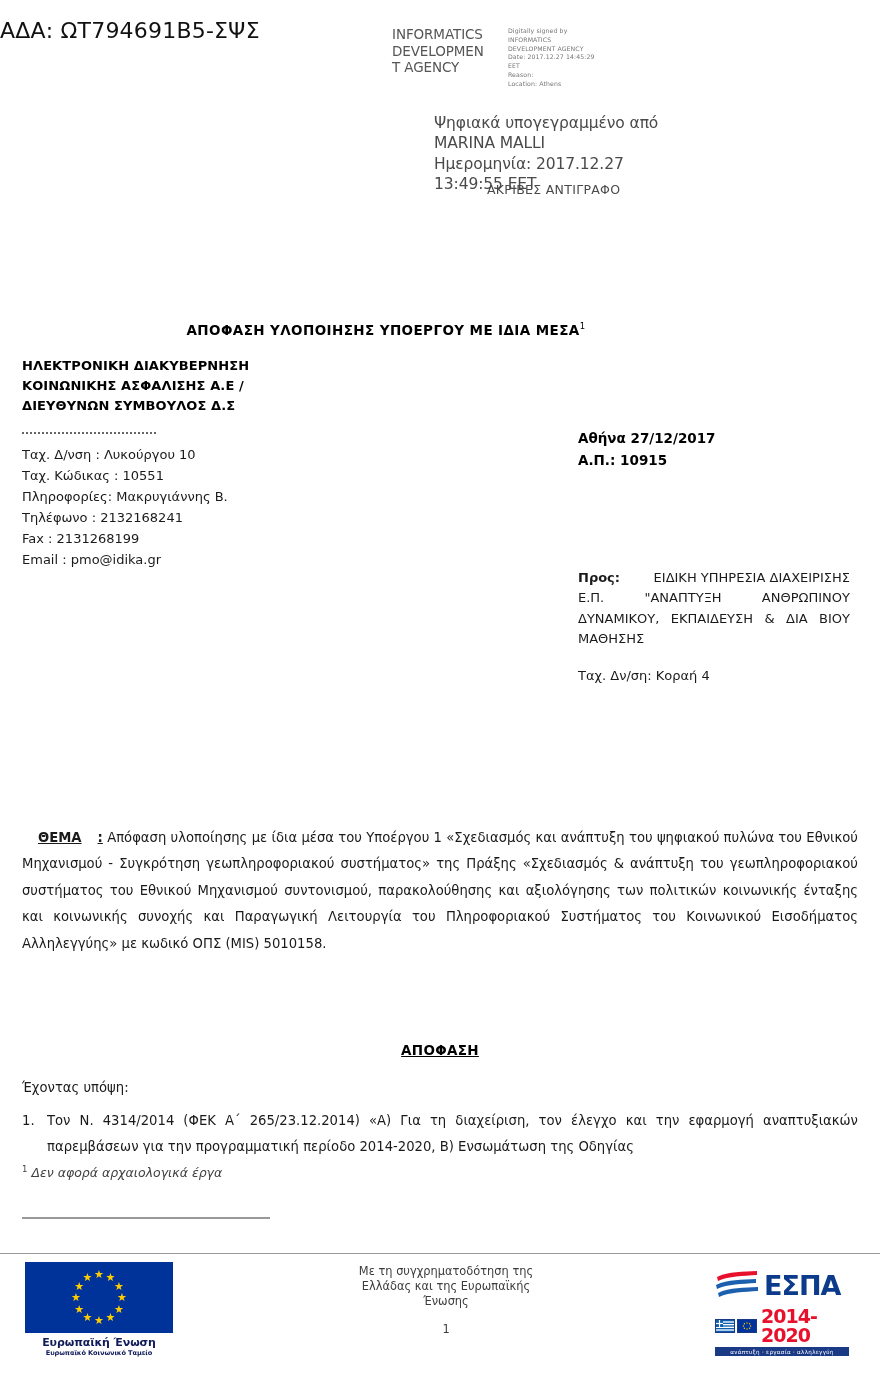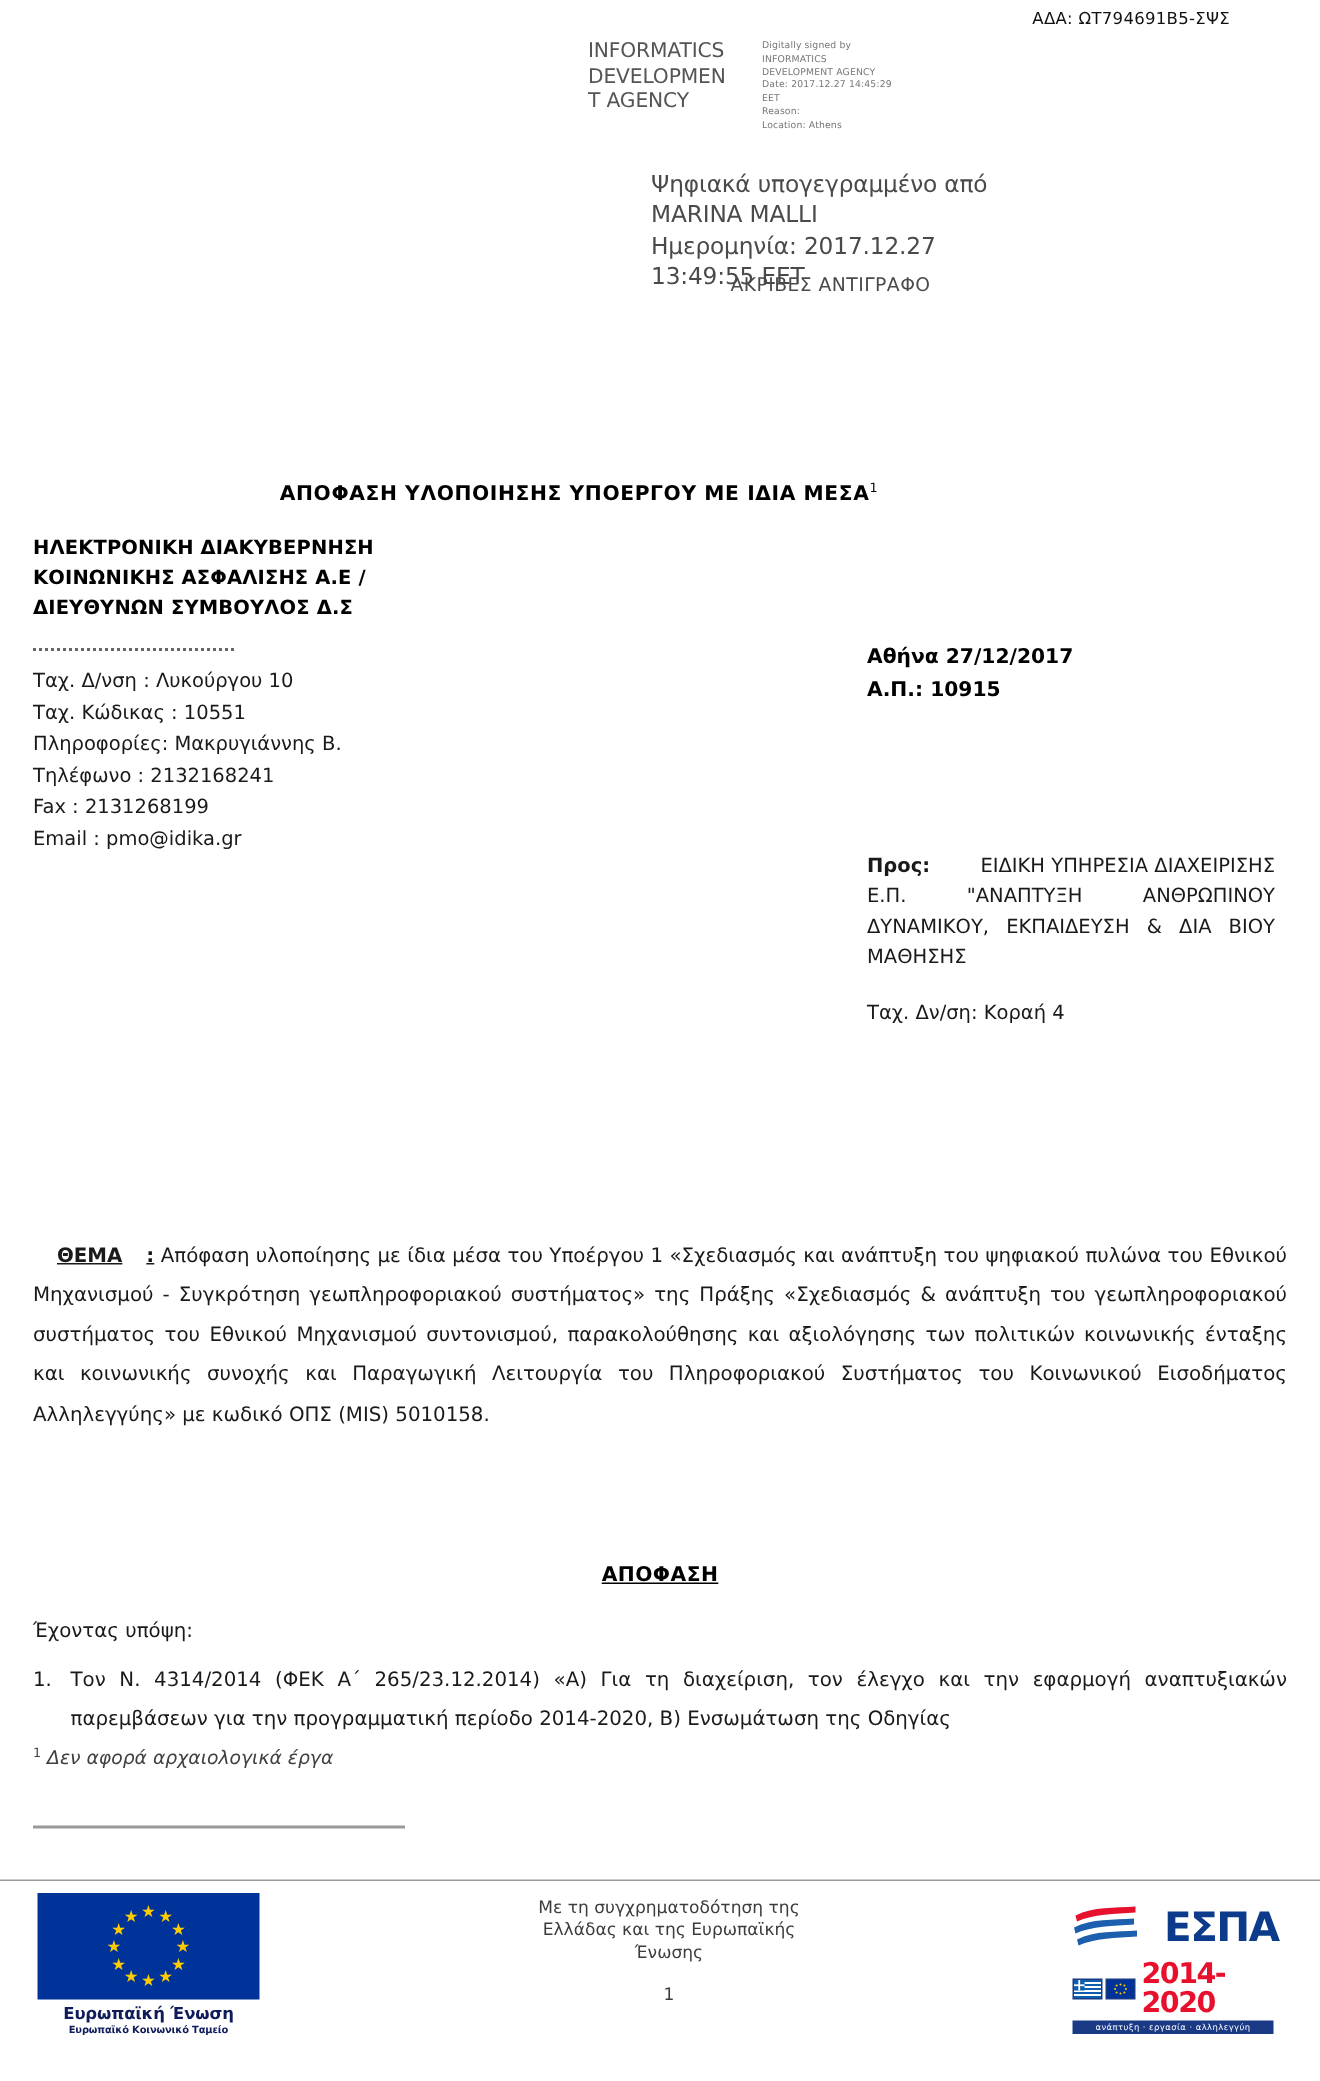"ΑΔΑ: ΩΤ794691Β5-ΣΨΣ" .ada-line { font-size: 11px -> 22px; text-align: right -> left; top: 6px -> 18px }
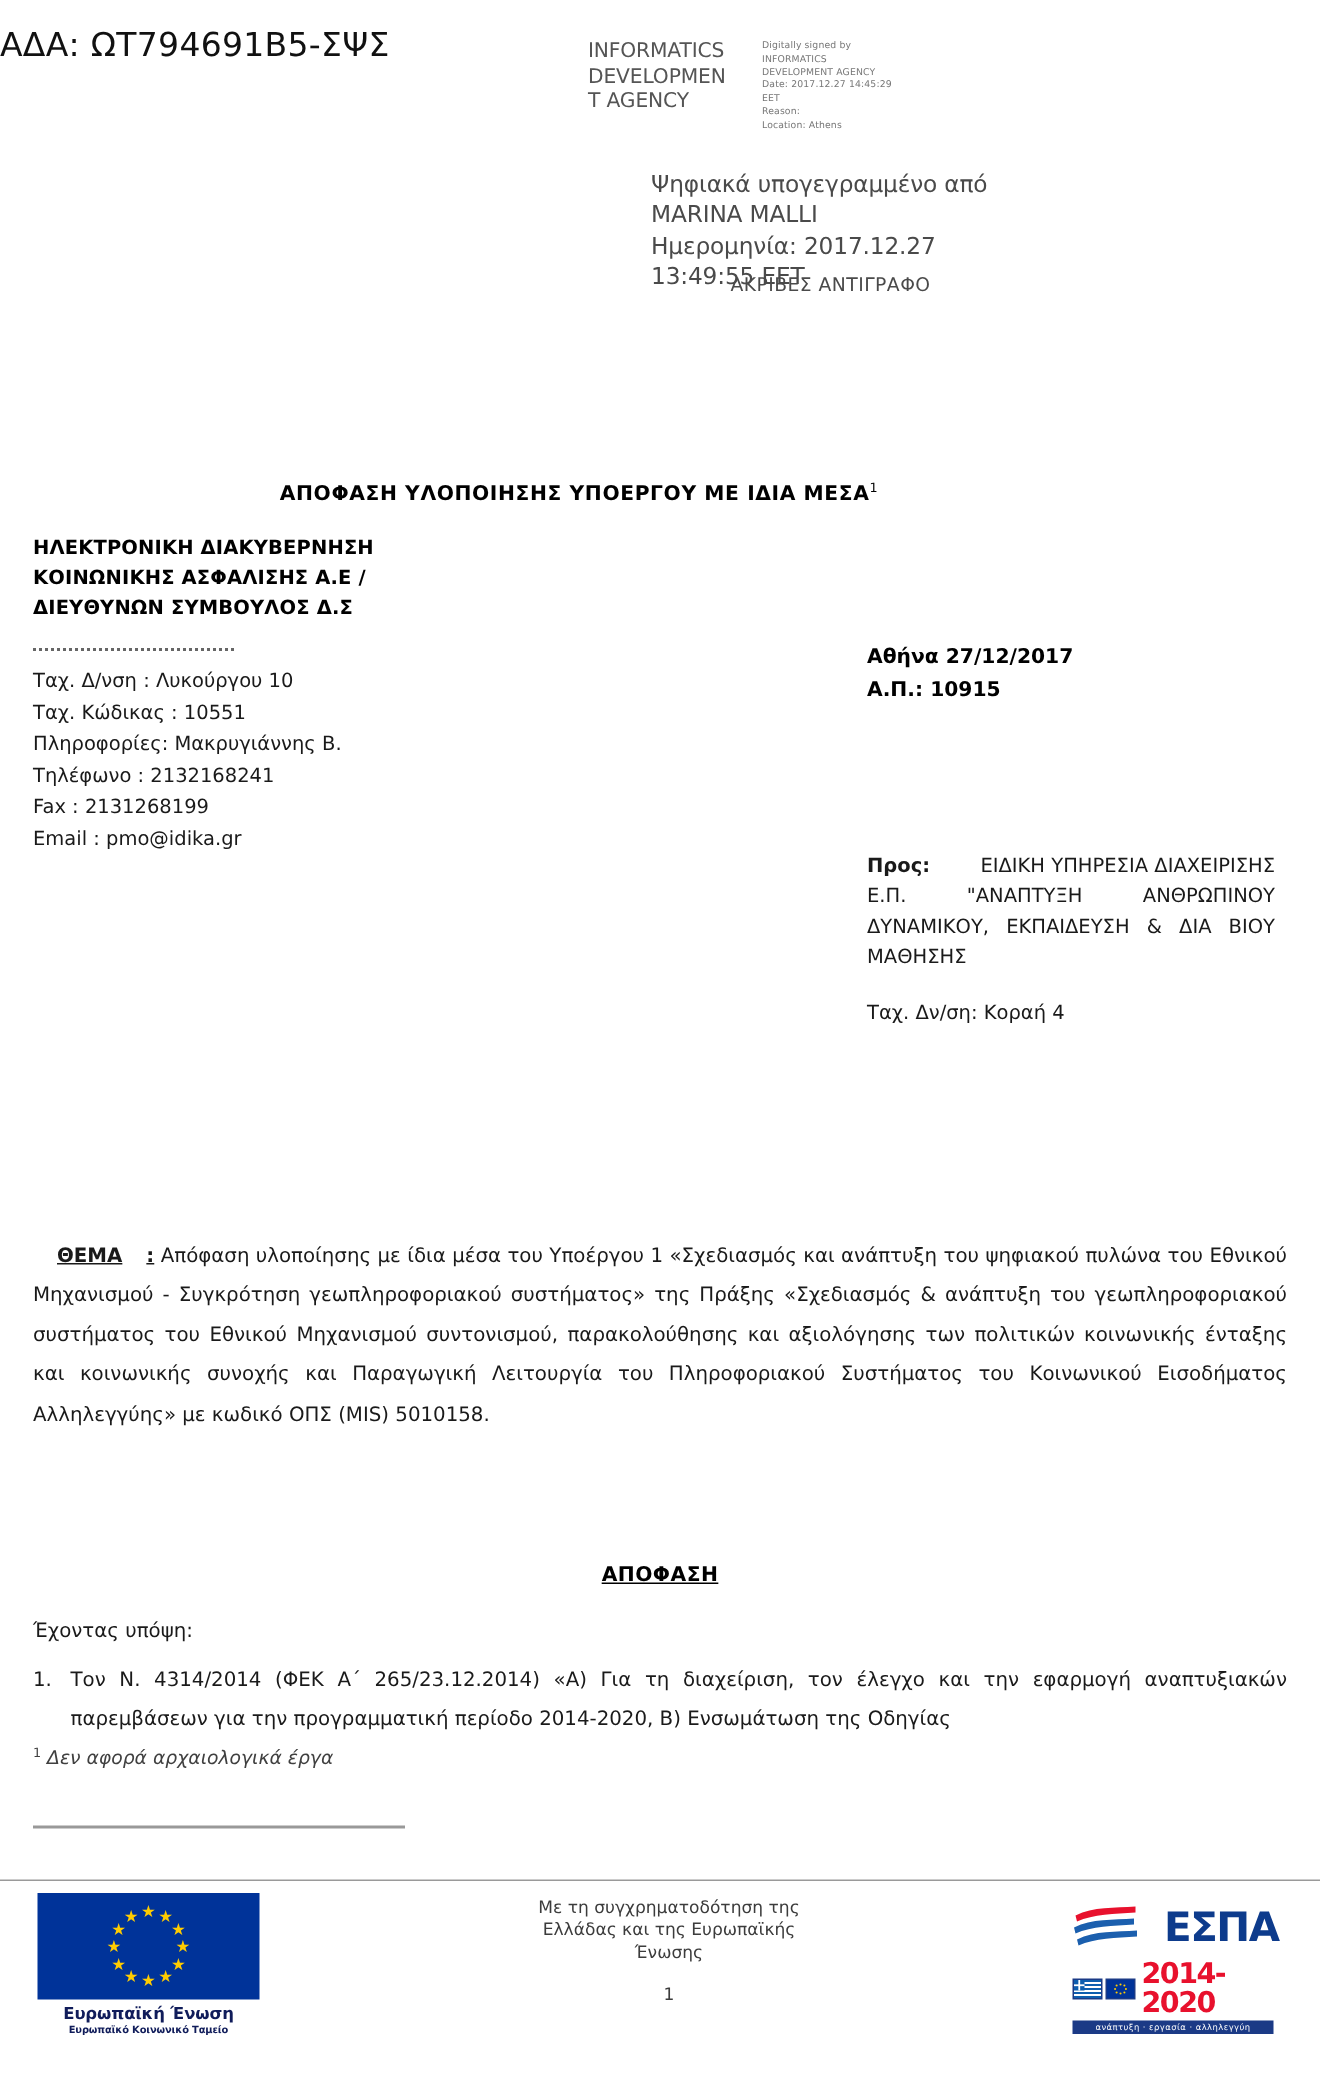"ΕΣΠΑ" .espa-top { gap: 17px -> 5px }
